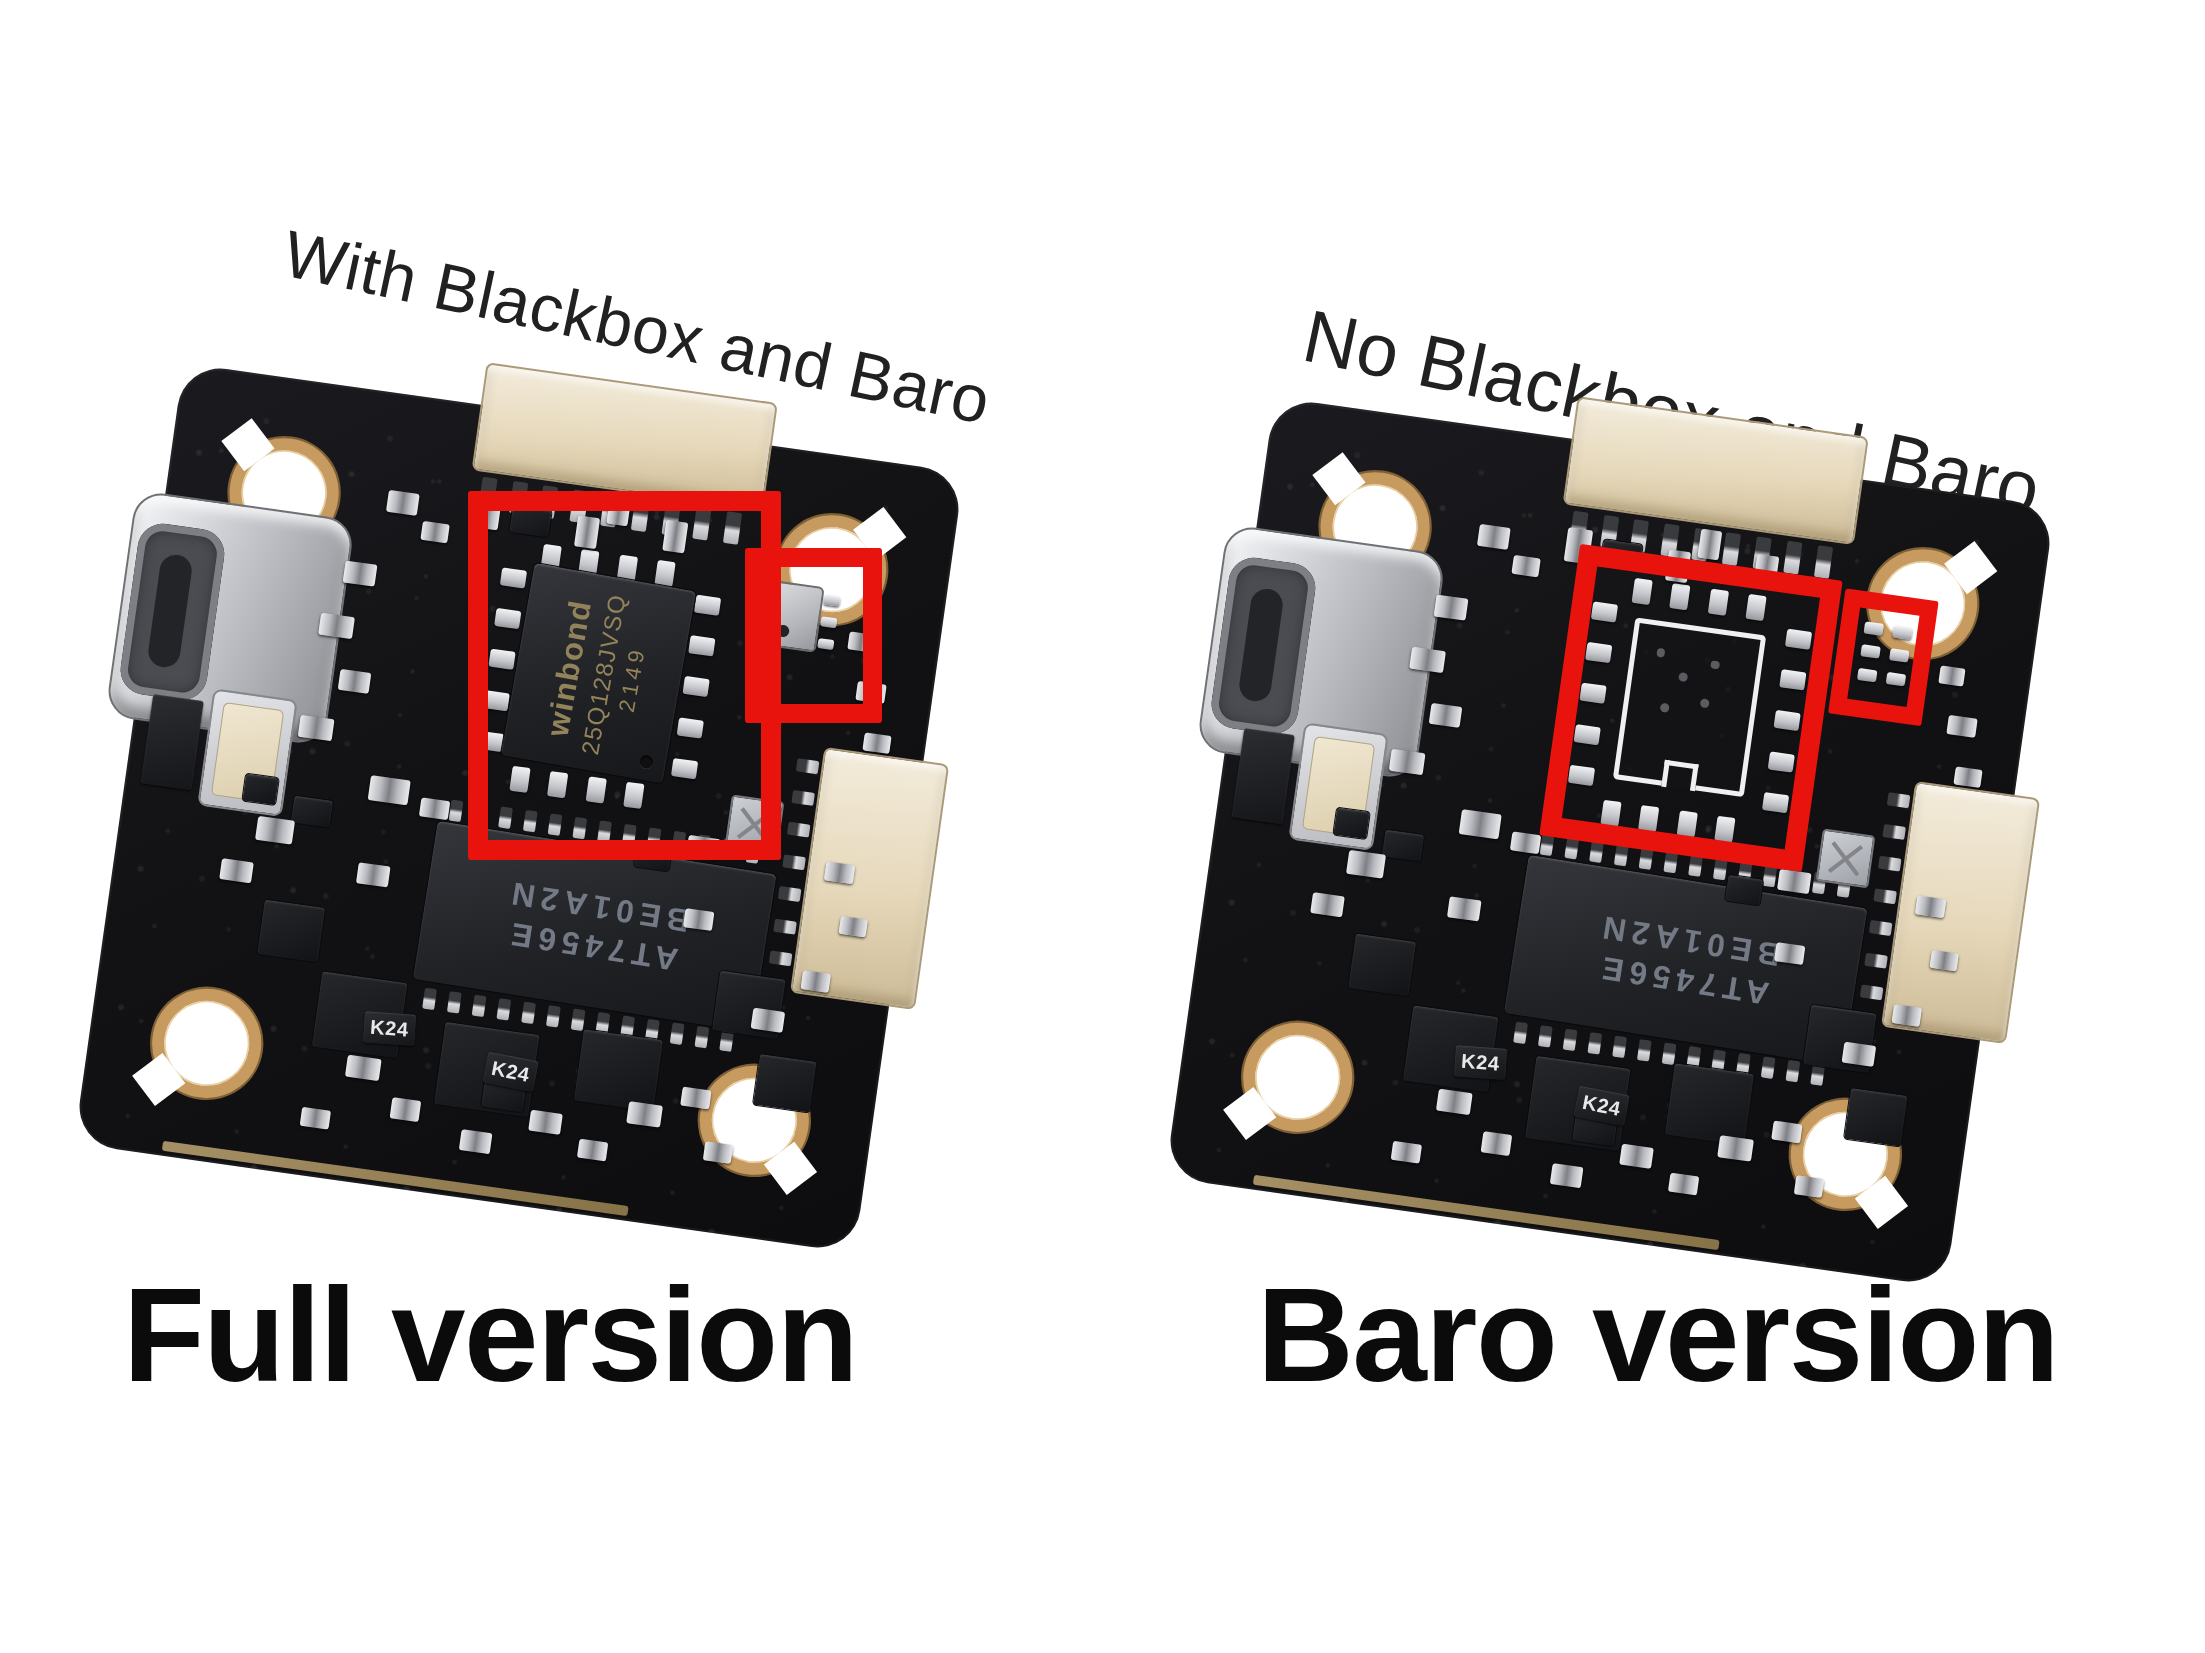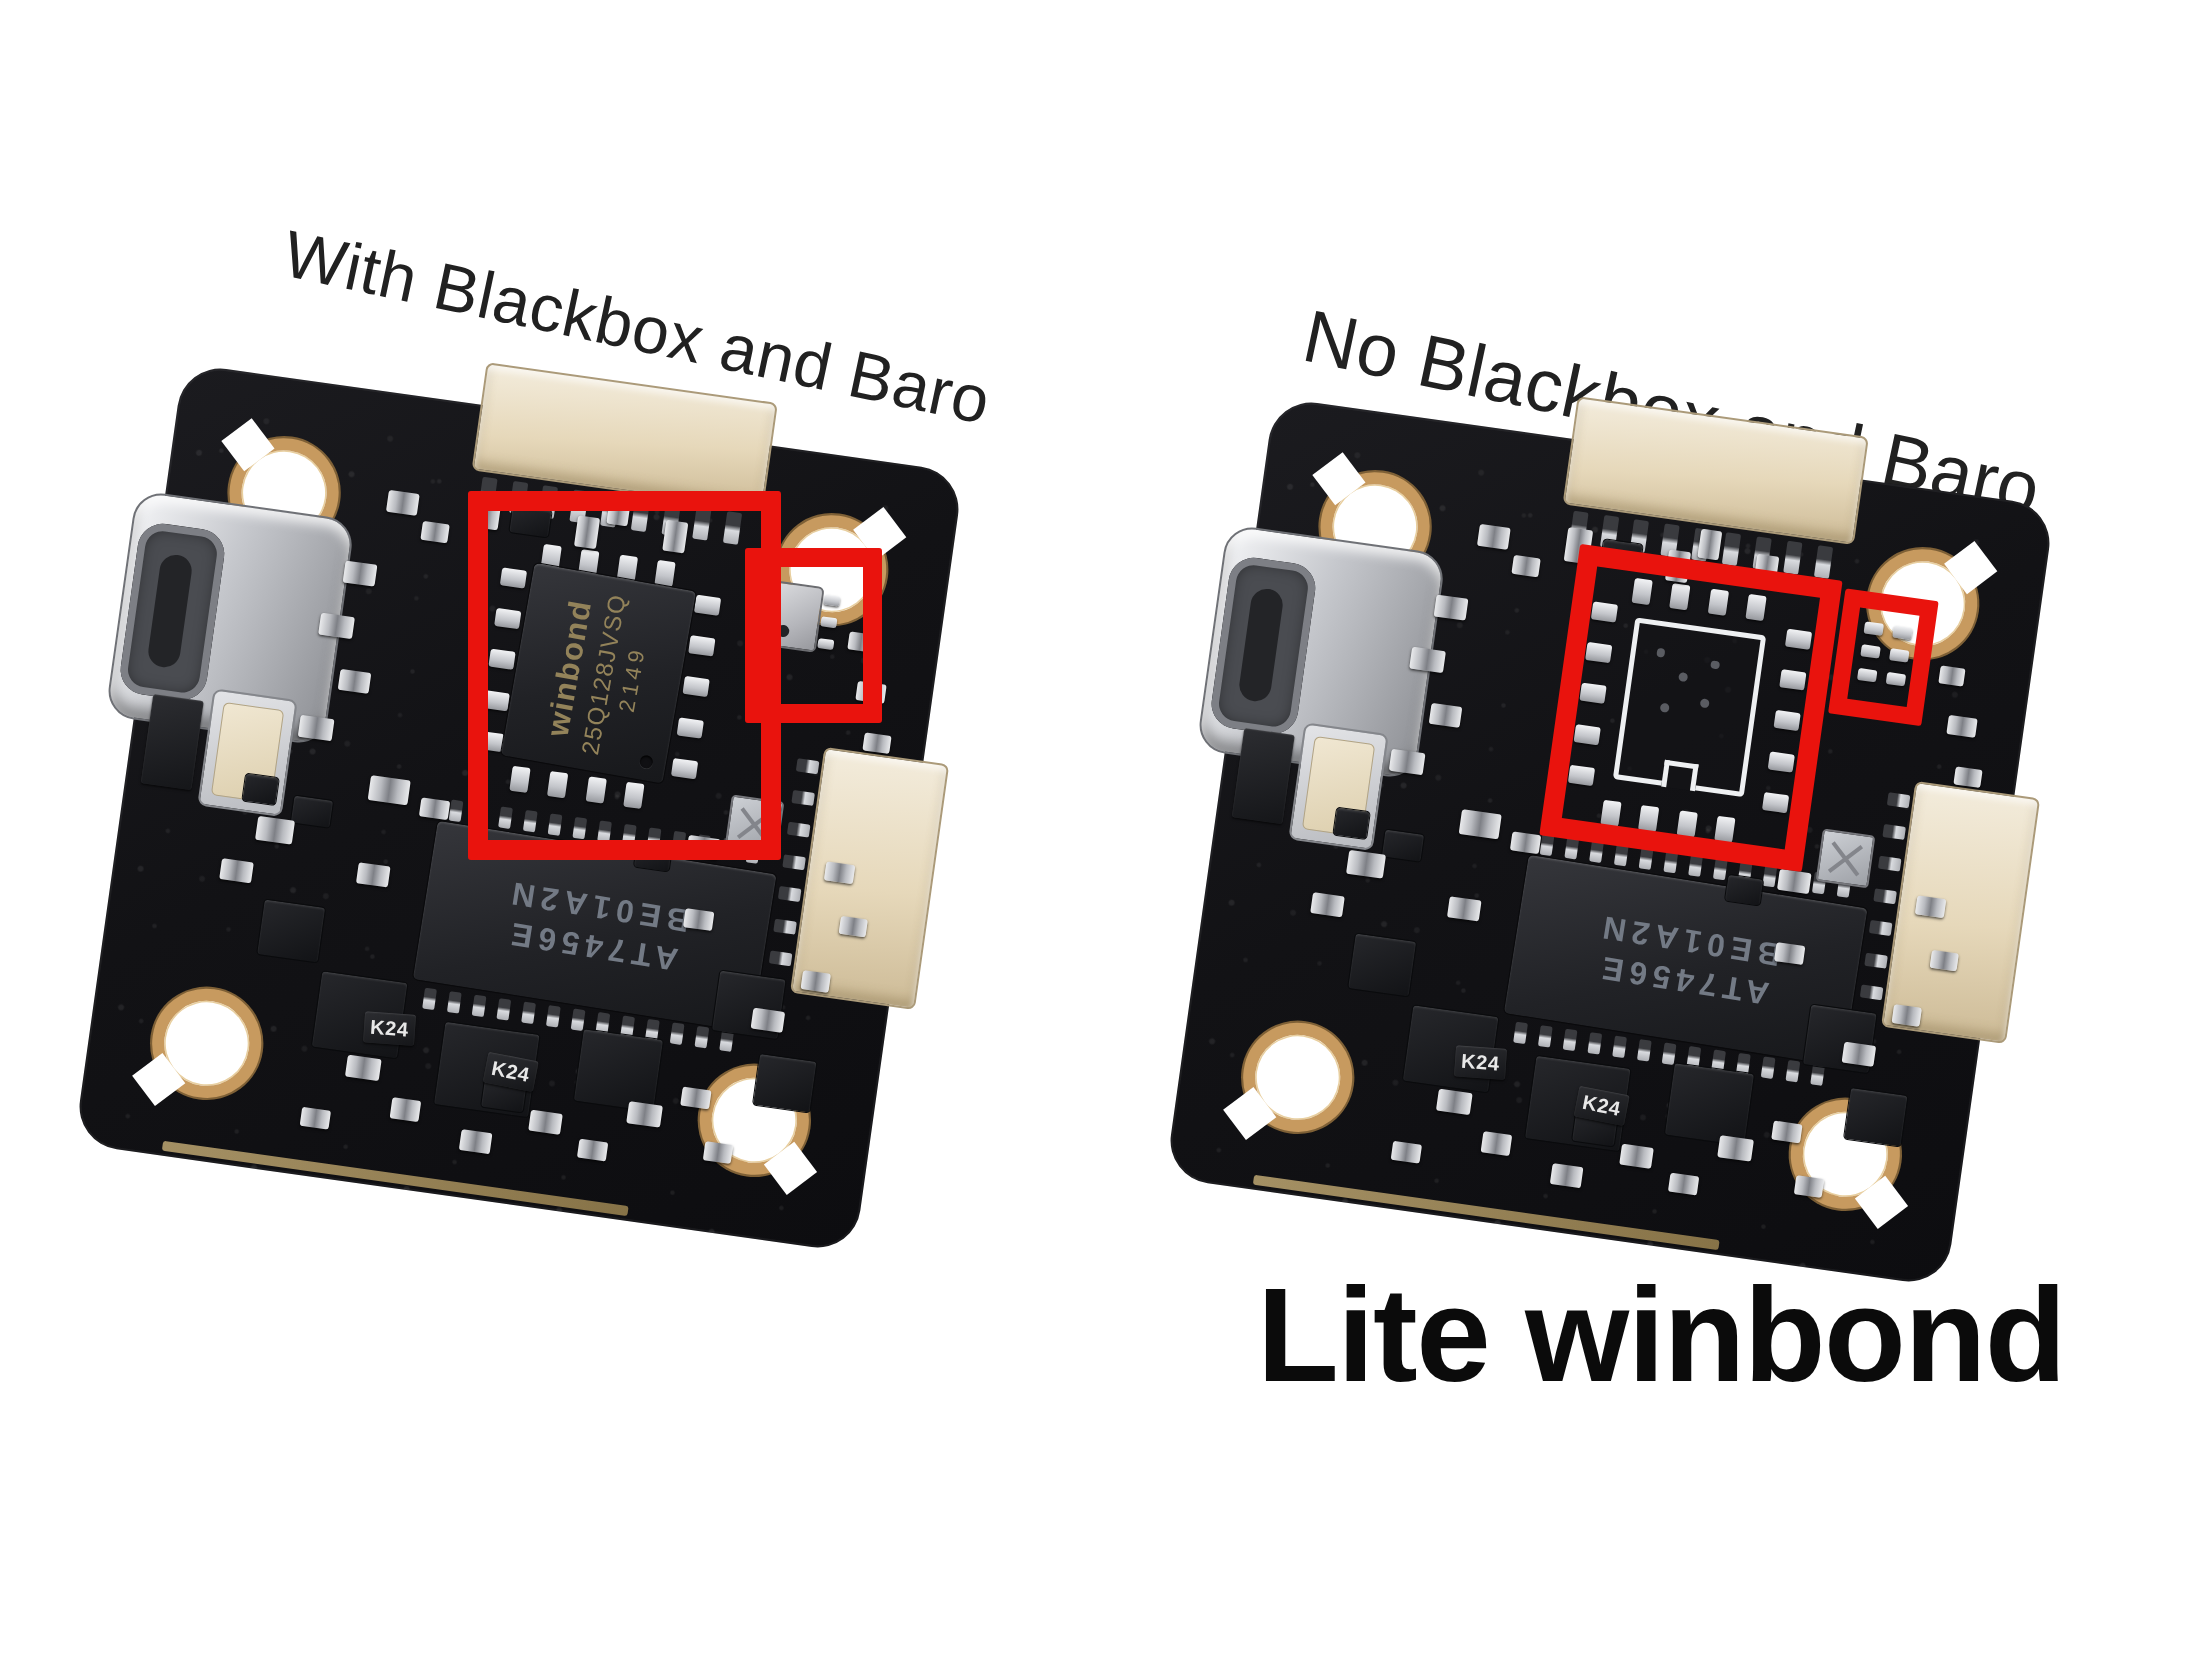"Full version" div.vlabel { html: none -> <div>Full version</div> }
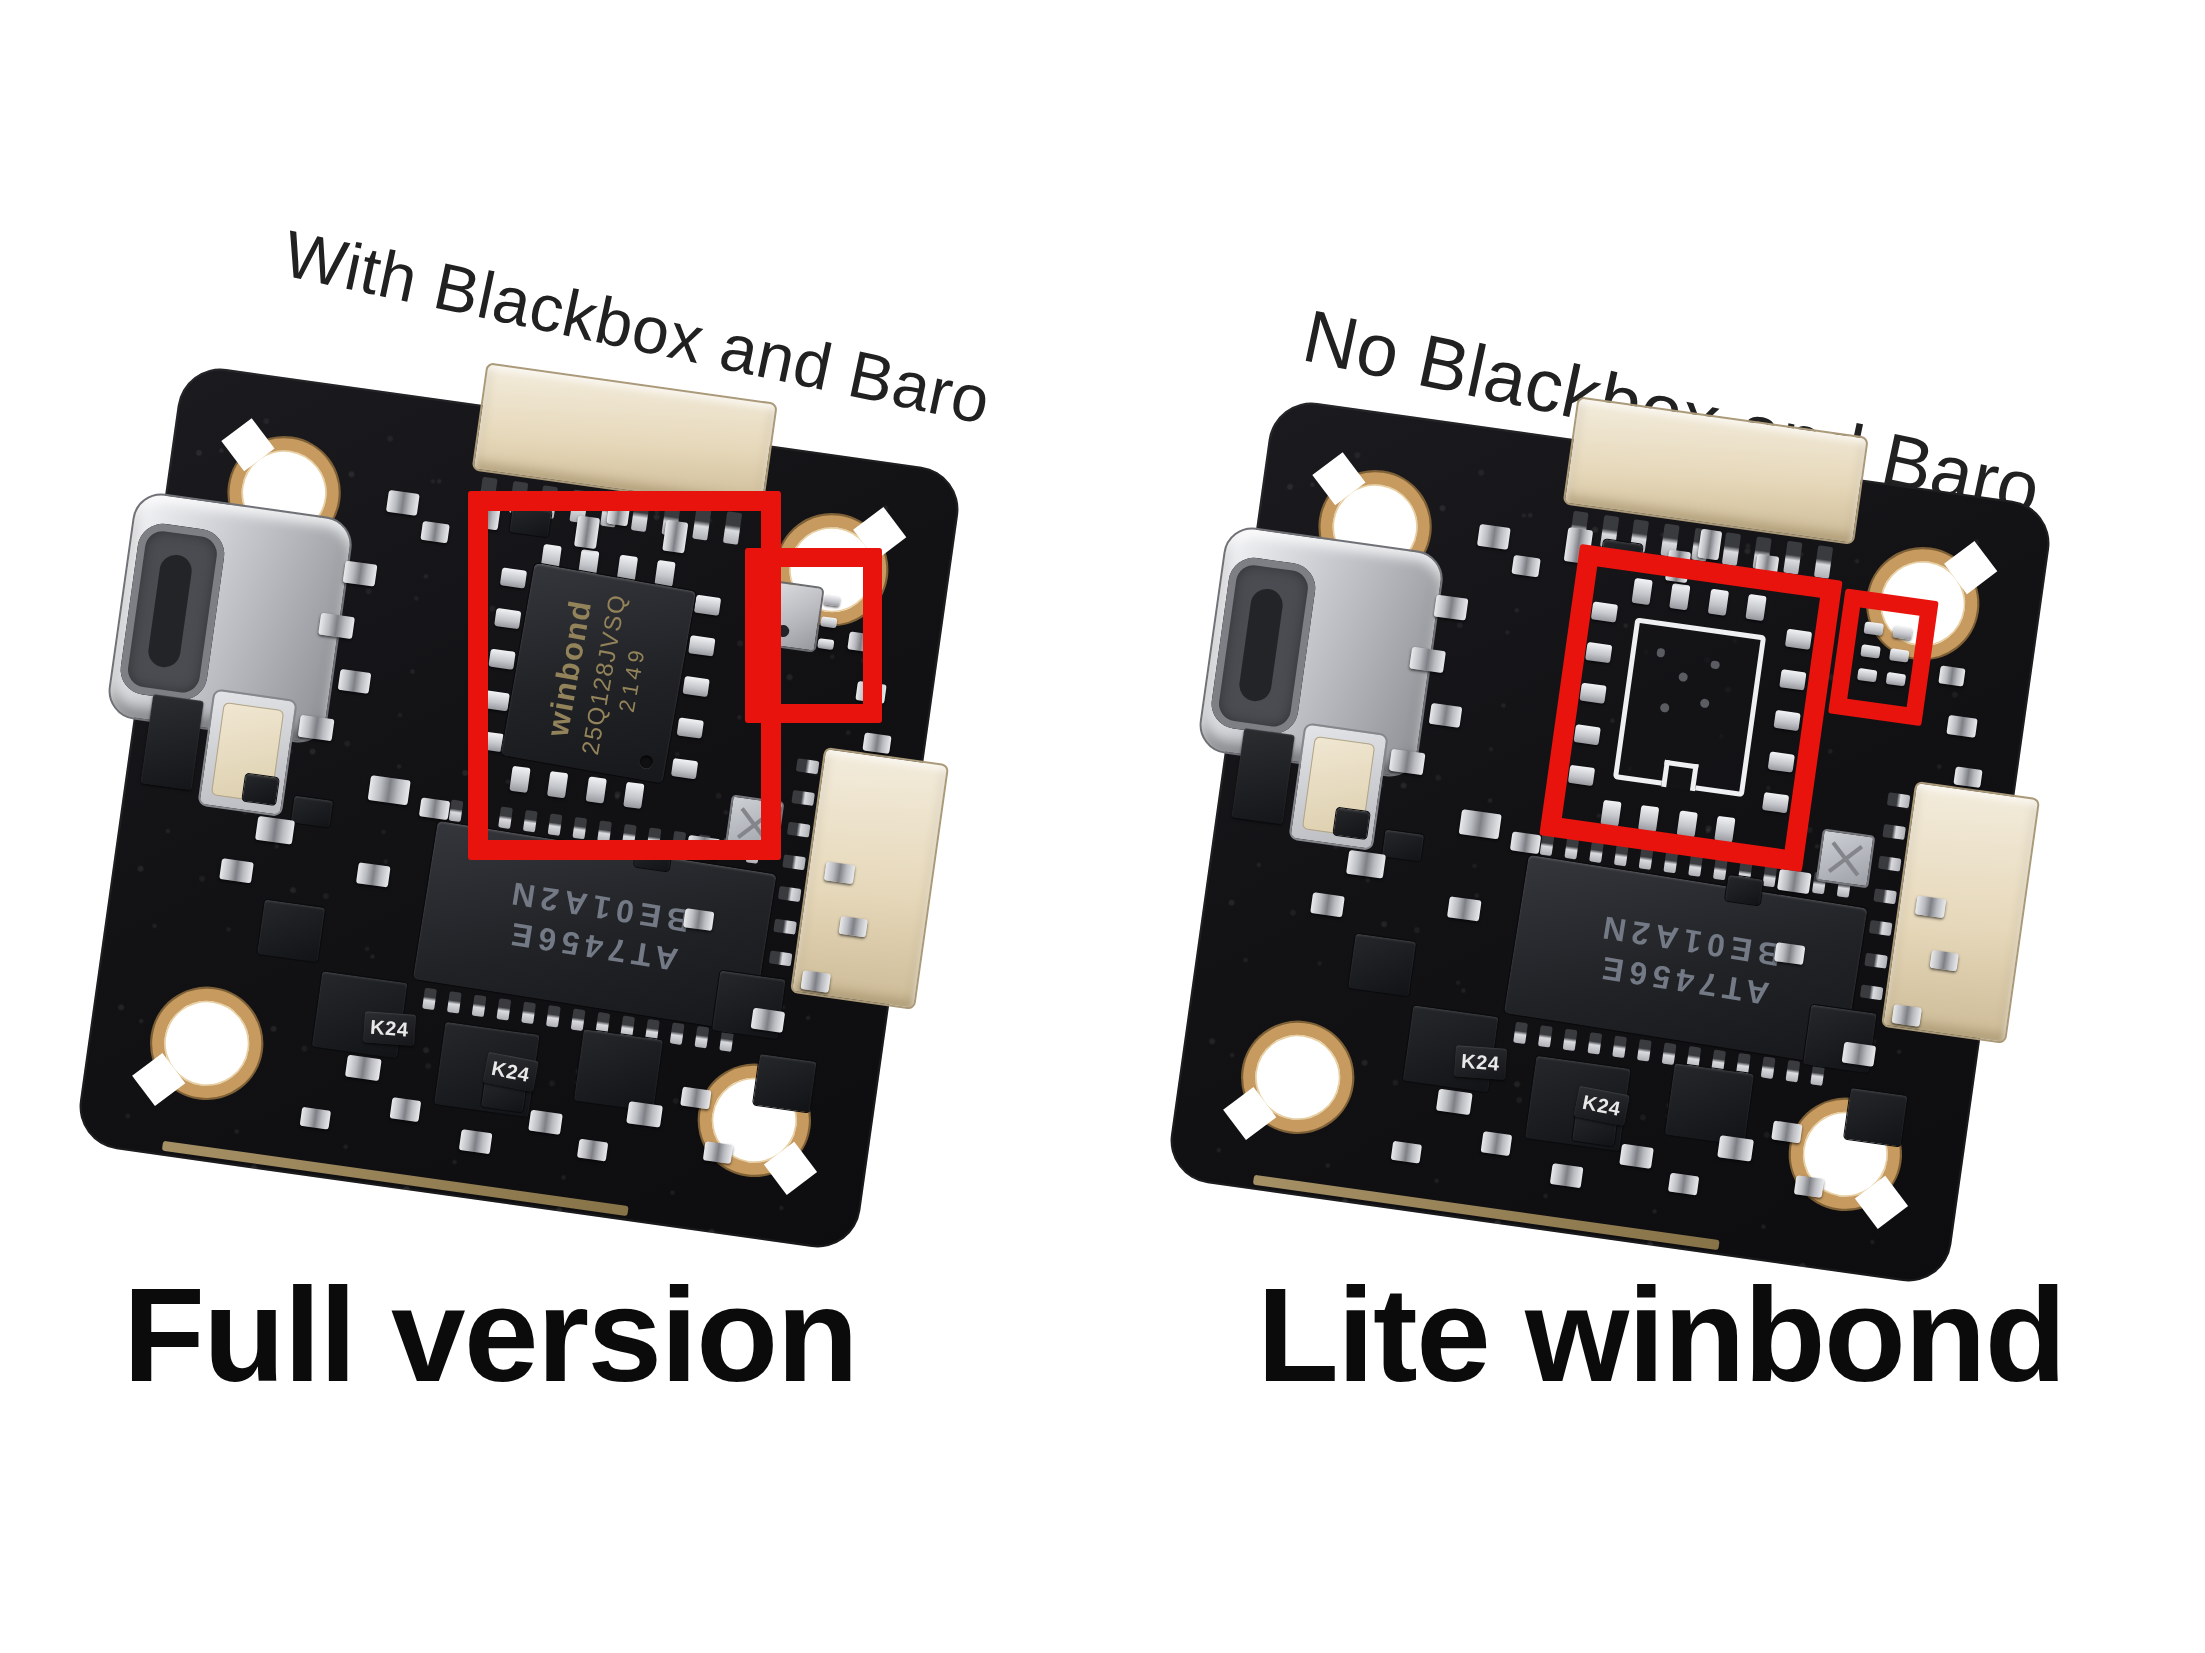"Lite winbond" div.vlabel { text: Lite winbond -> Baro version }
